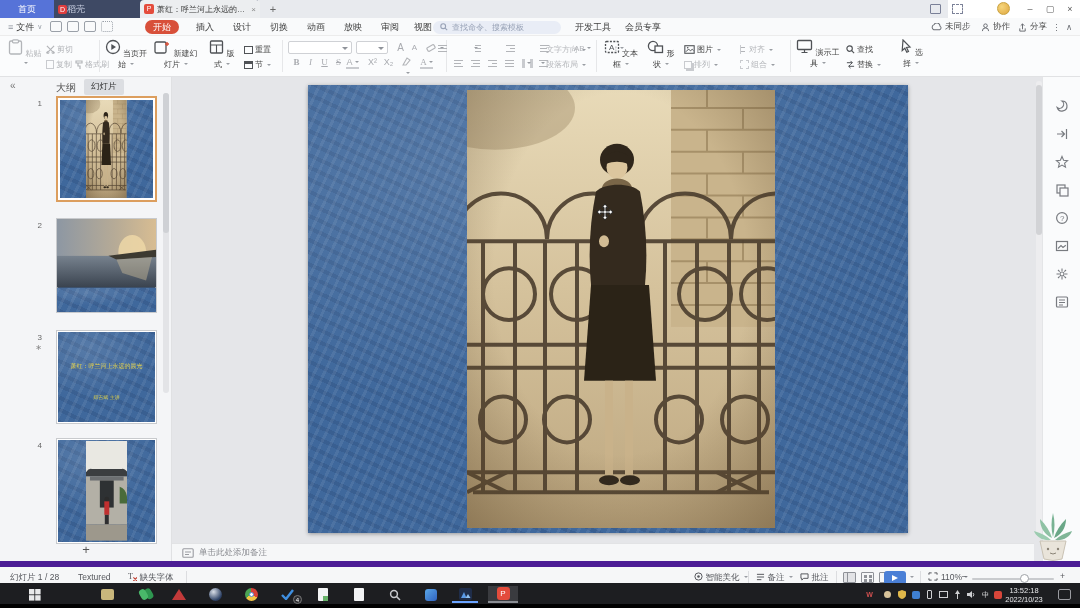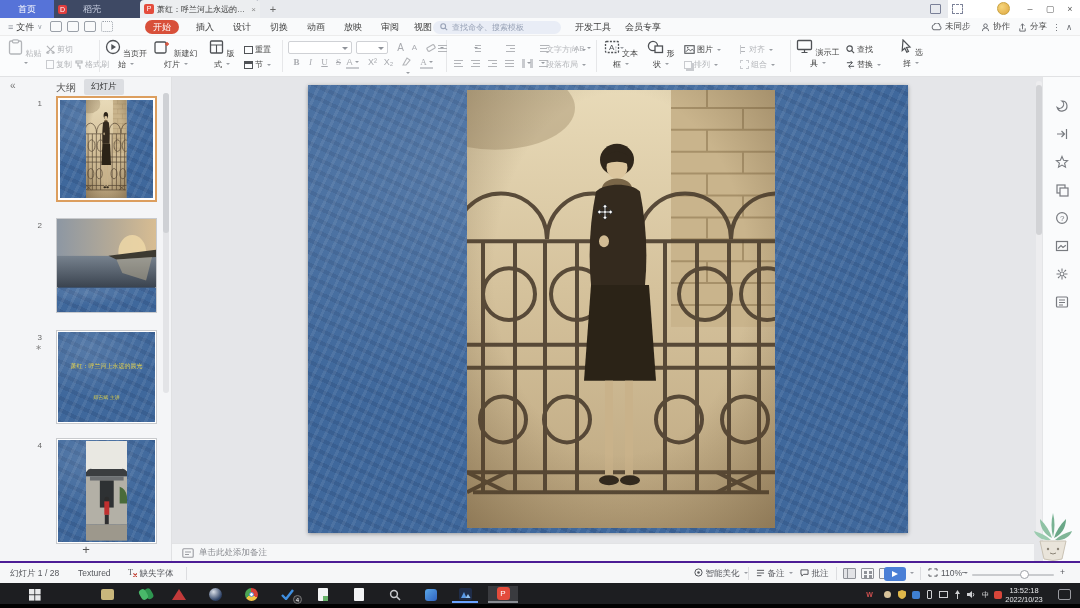"稻壳" #docerTab { gap: 16px -> 0 }
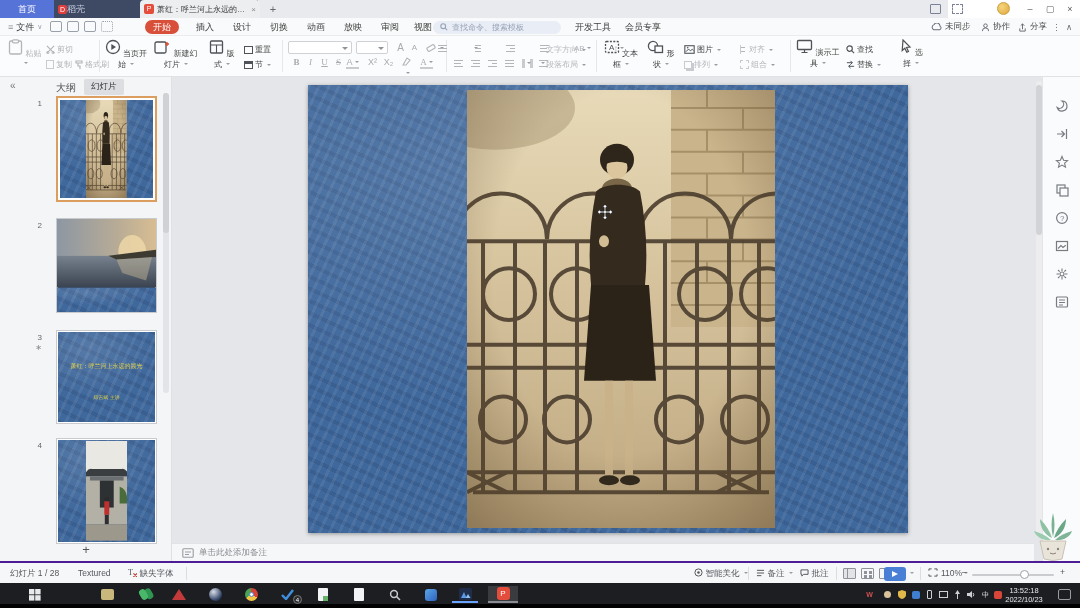"幻灯片 1 / 28" #statusbar { border-top: 2px solid #4c1d95 -> 6px solid #4c1d95 }
